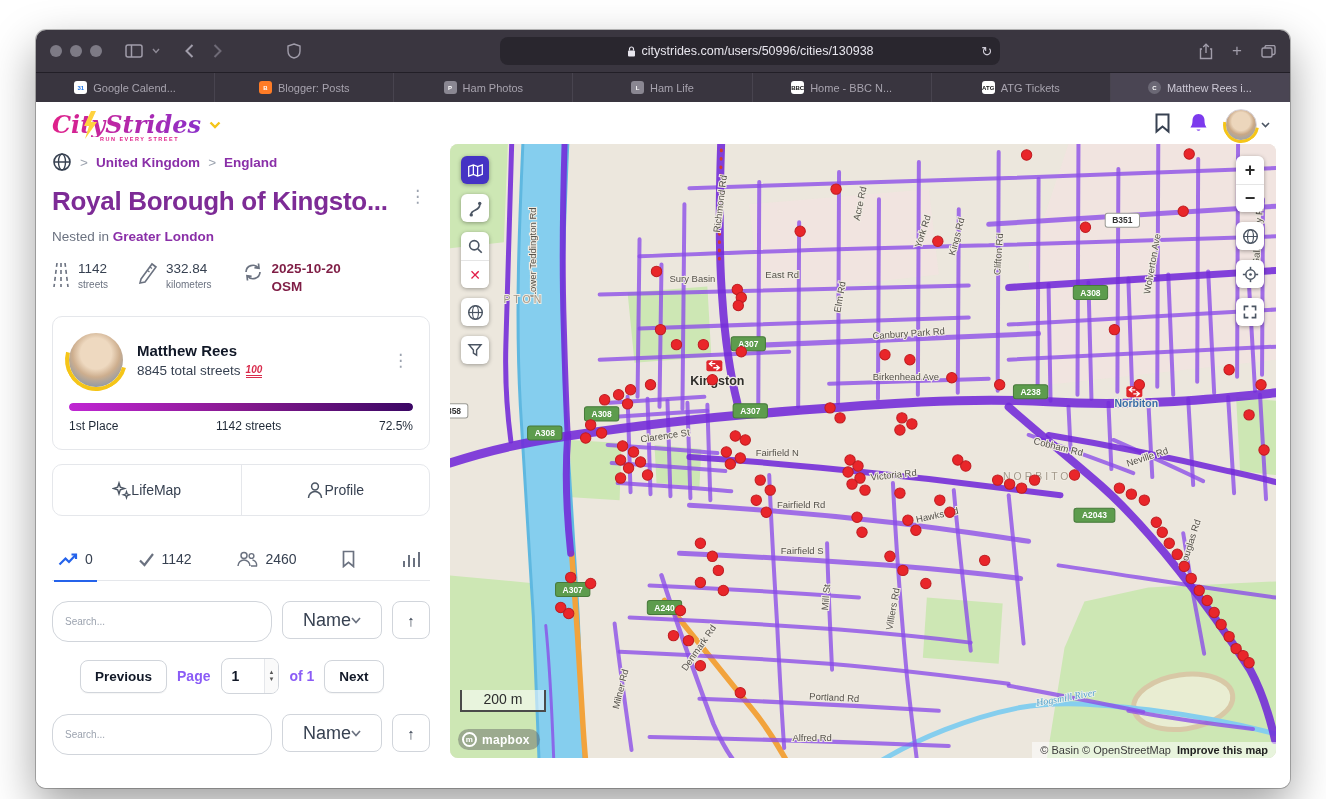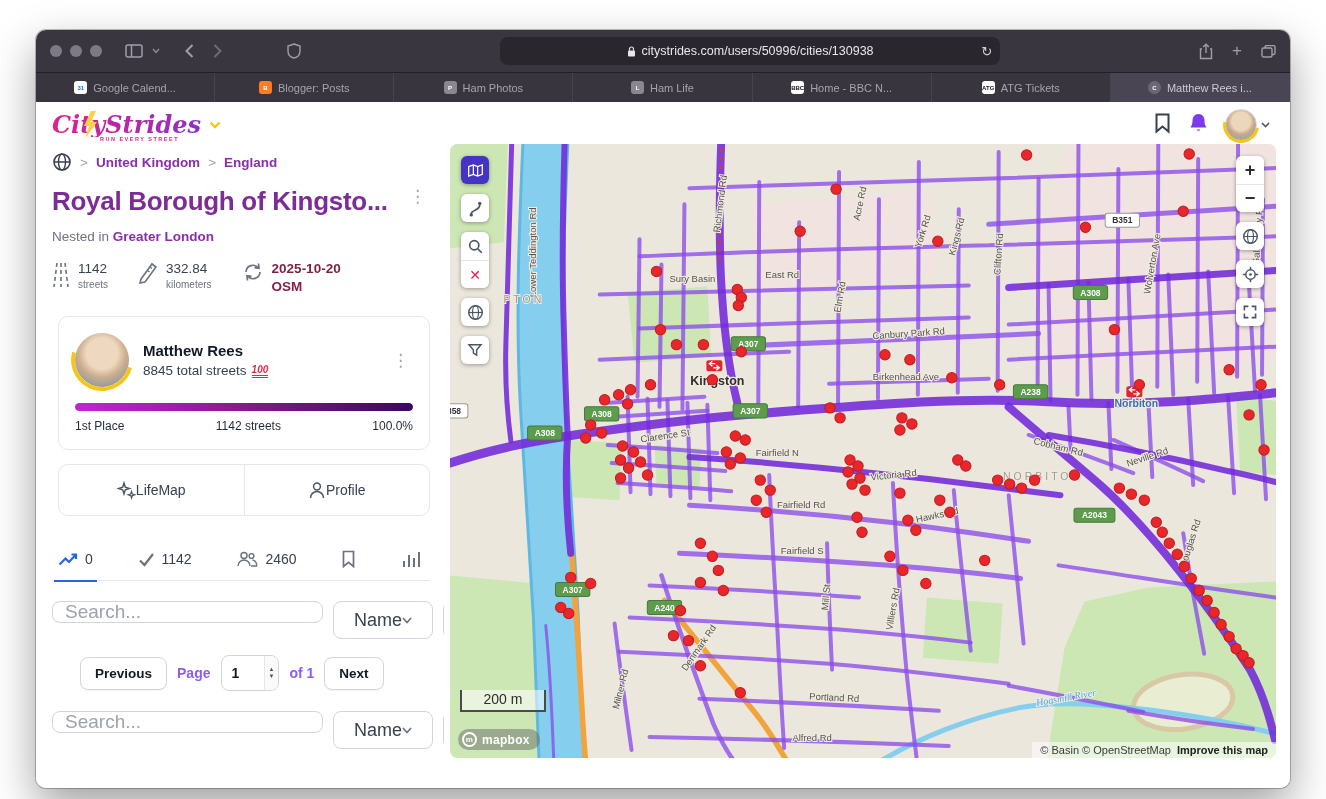"Matthew Rees" .card { margin-left: 6px -> none }
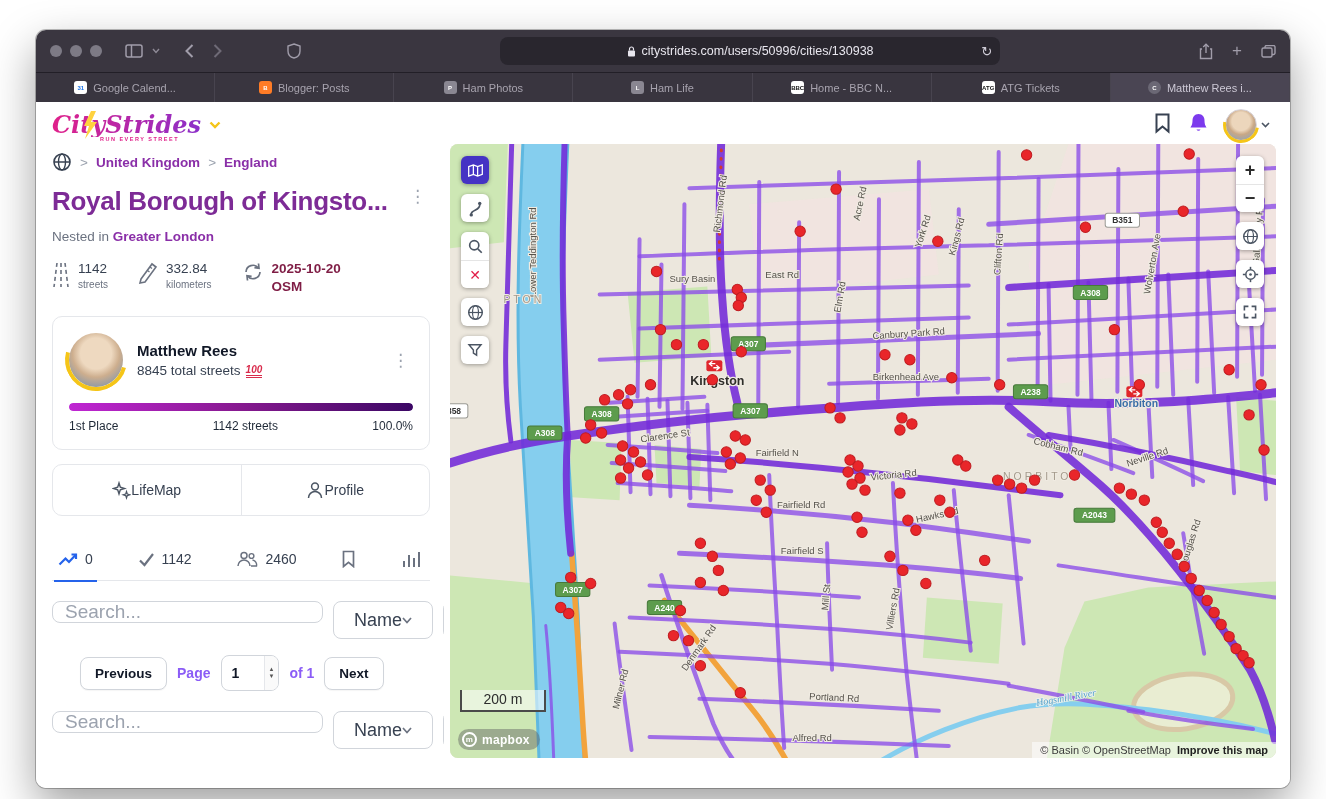"100.0%" span { text: 100.0% -> 72.5% }
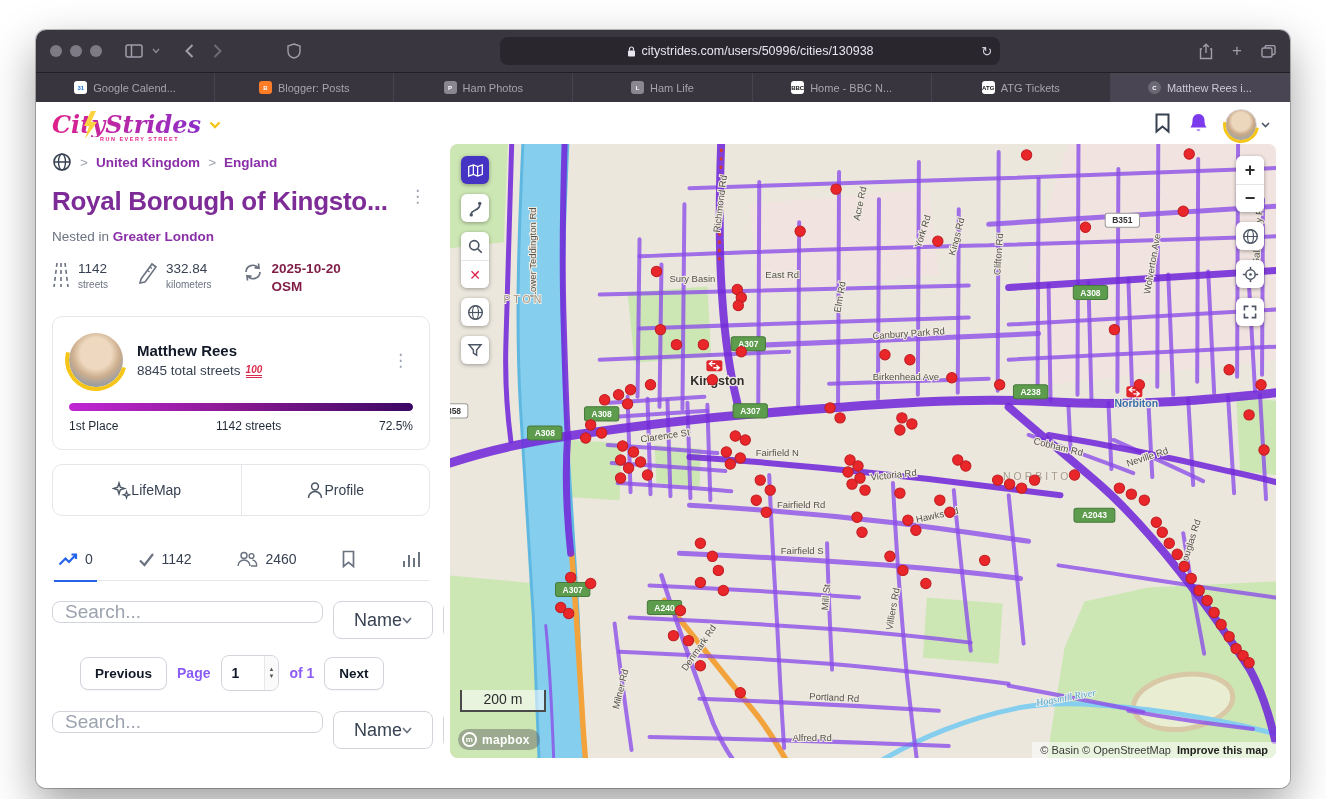"Search..." .search-row input { border-radius: 8px -> 16px; font-size: 19px -> 10px; height: 22px -> 41px }
